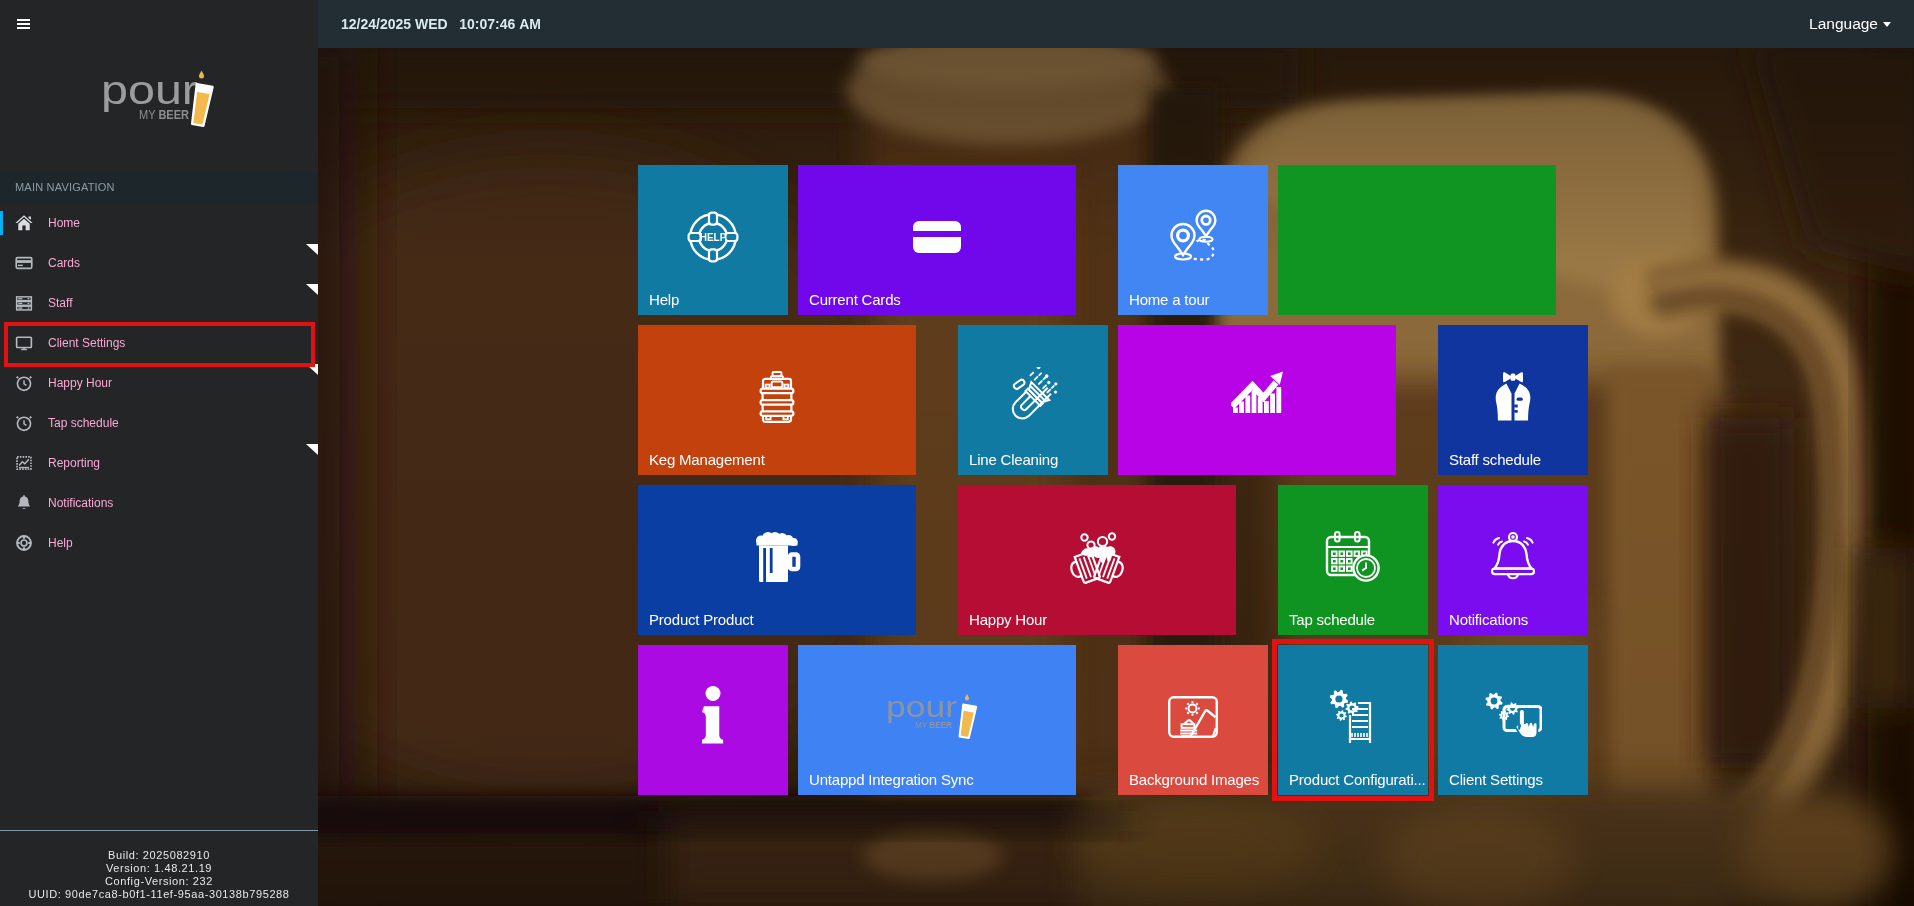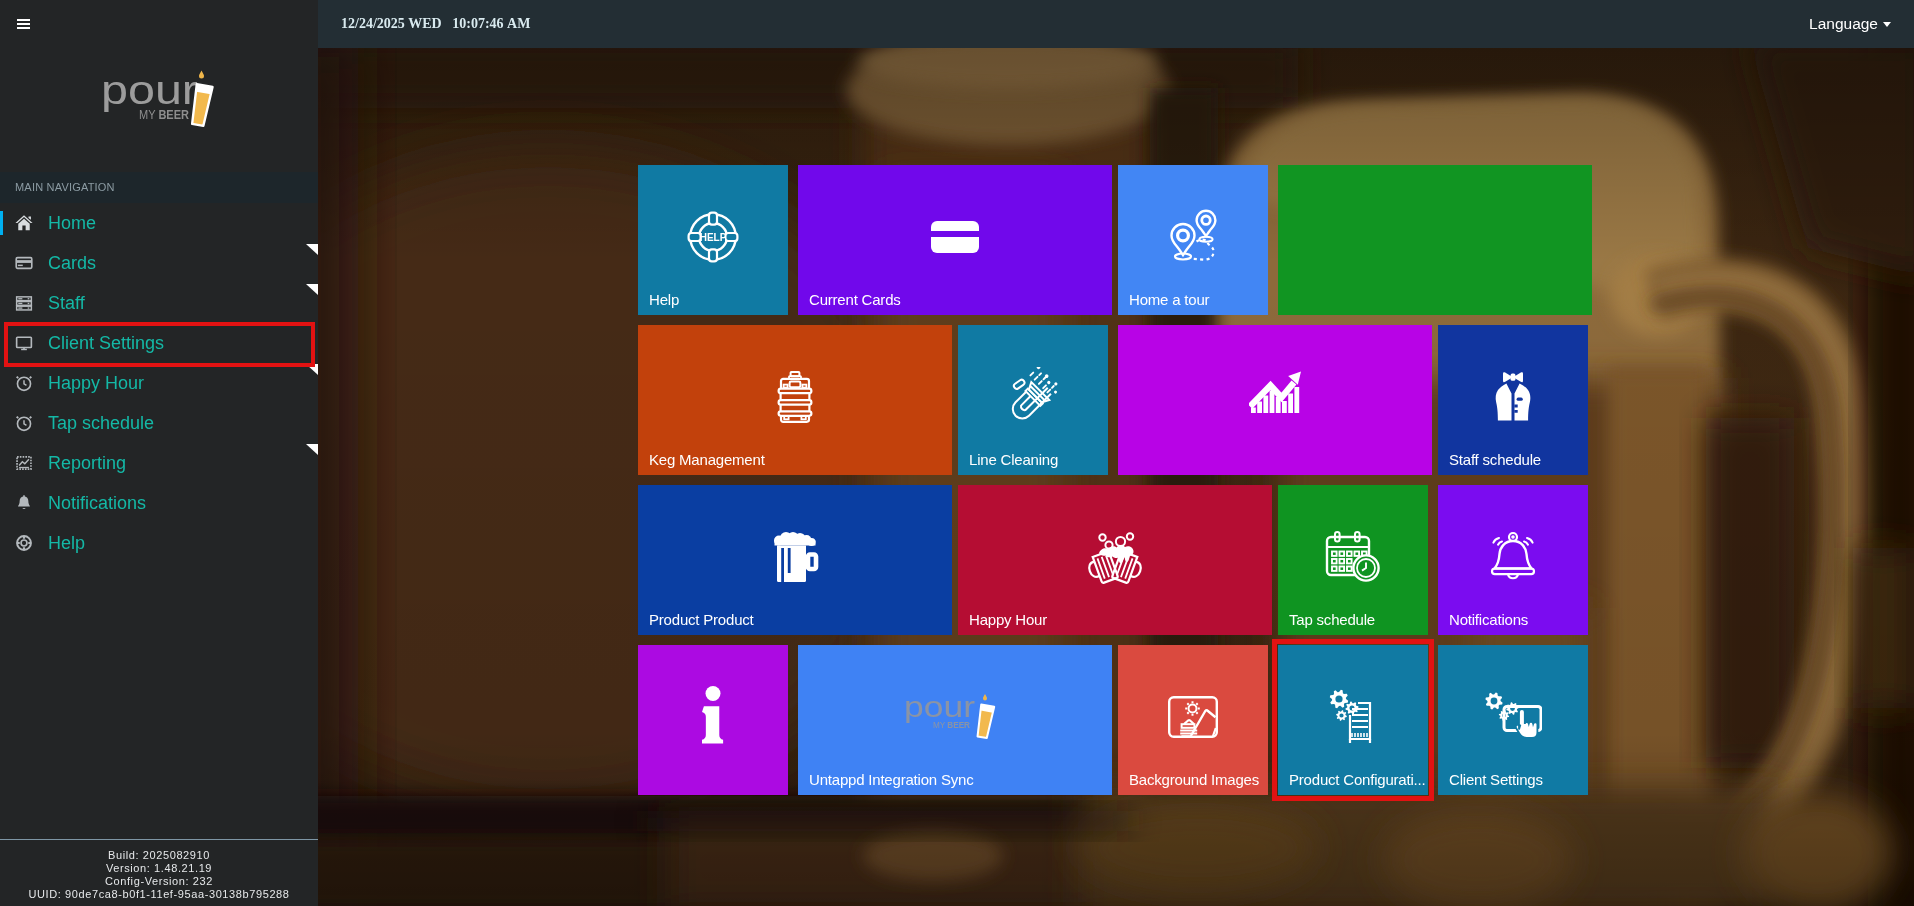"12/24/2025 WED 10:07:46 AM" .clock { font-family: Liberation Serif, serif -> Liberation Sans, sans-serif }
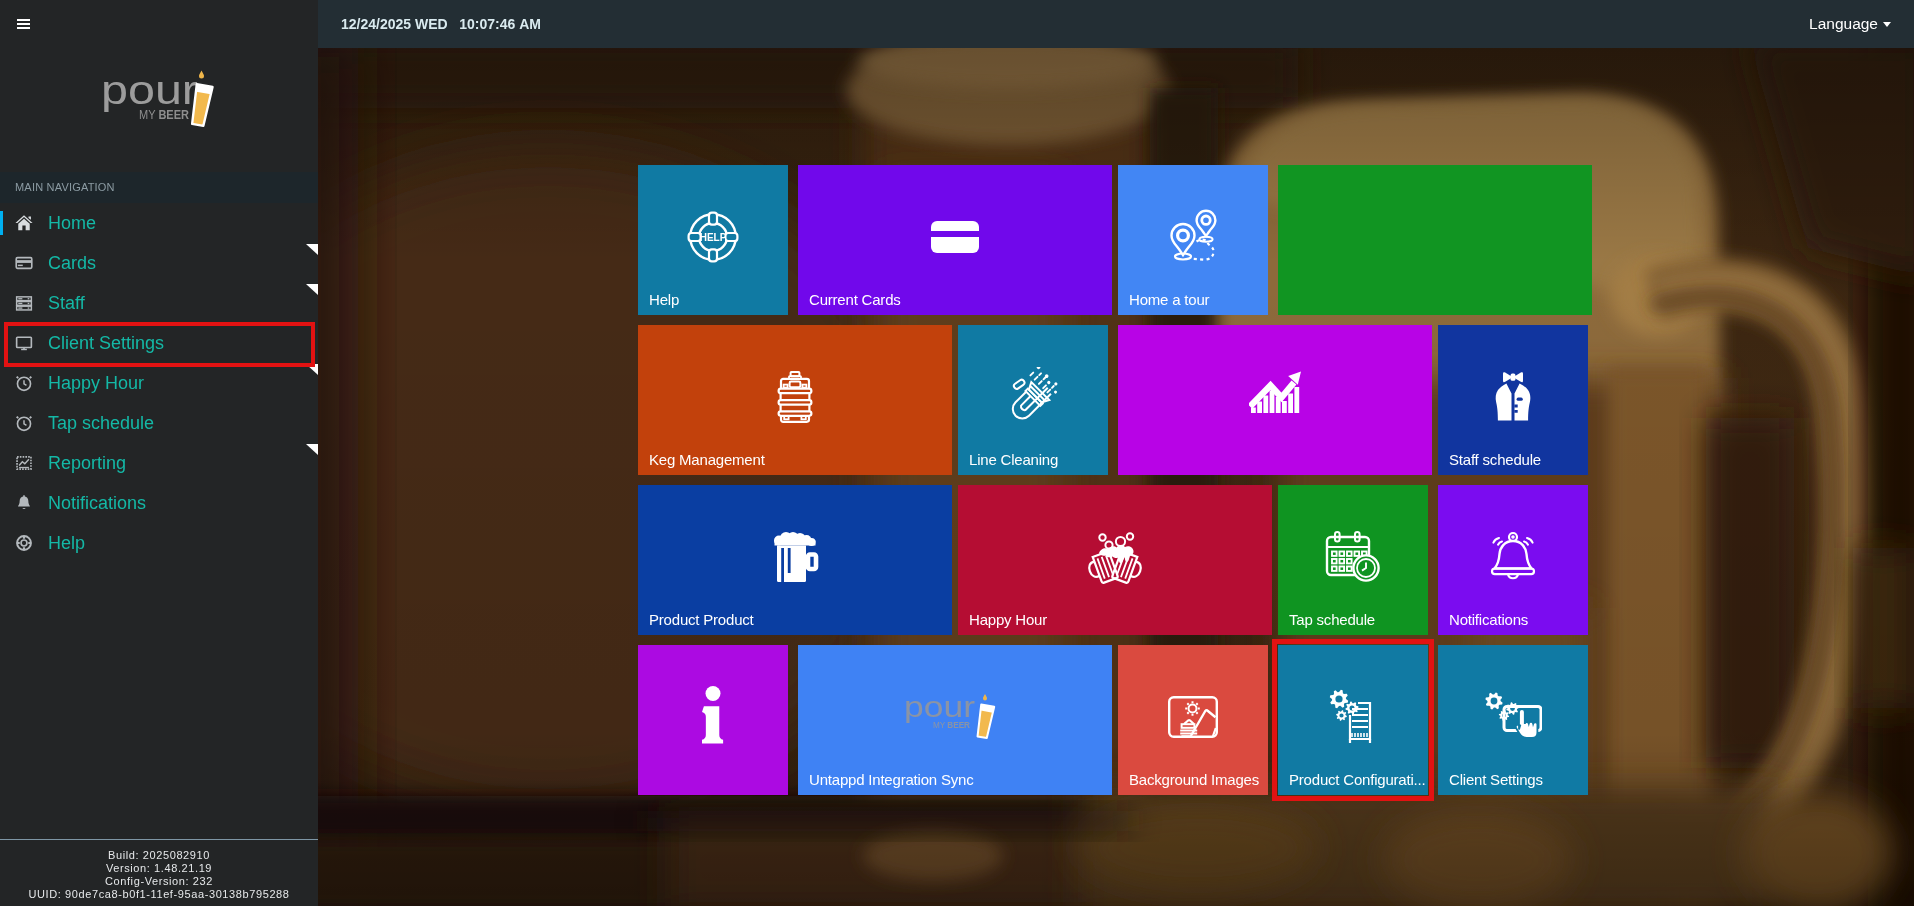"Home" .mi { color: #14b8a6 -> #f9a8d4; font-size: 18px -> 12px }
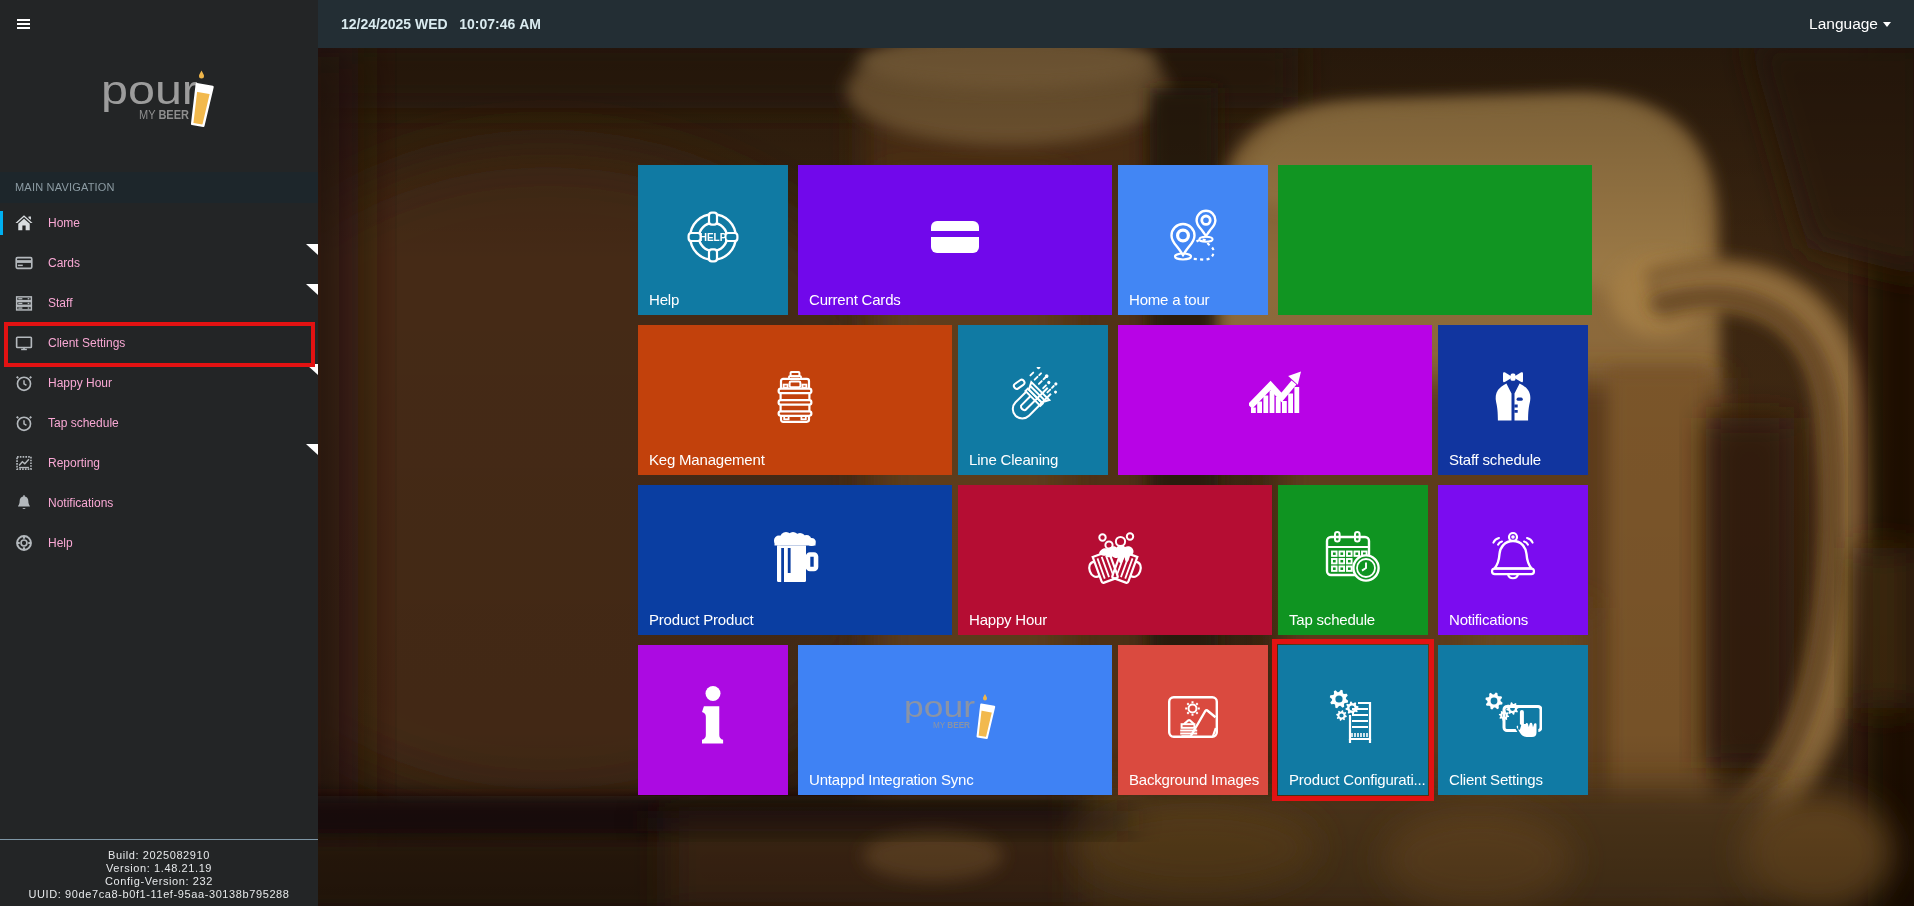"Current Cards" .tile.w2 { width: 314px -> 278px }
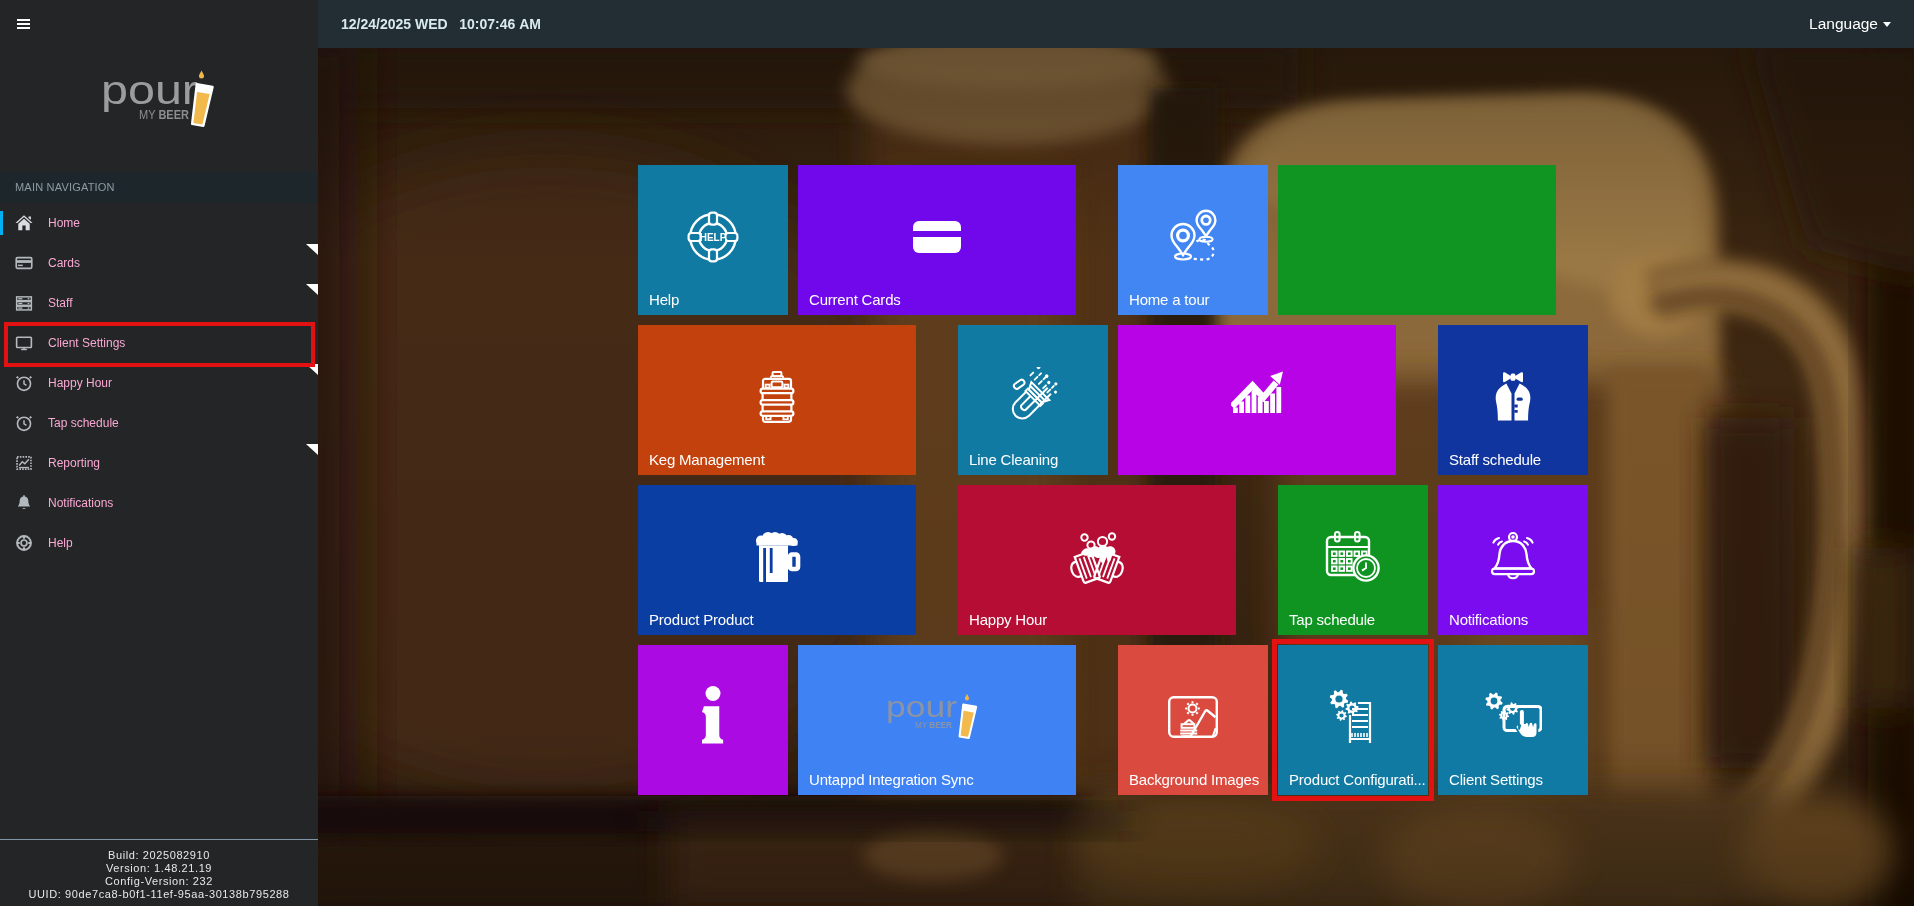"Build: 2025082910" .foot { padding: 9px 0 5px 0 -> 18px 0 5px 0 }
